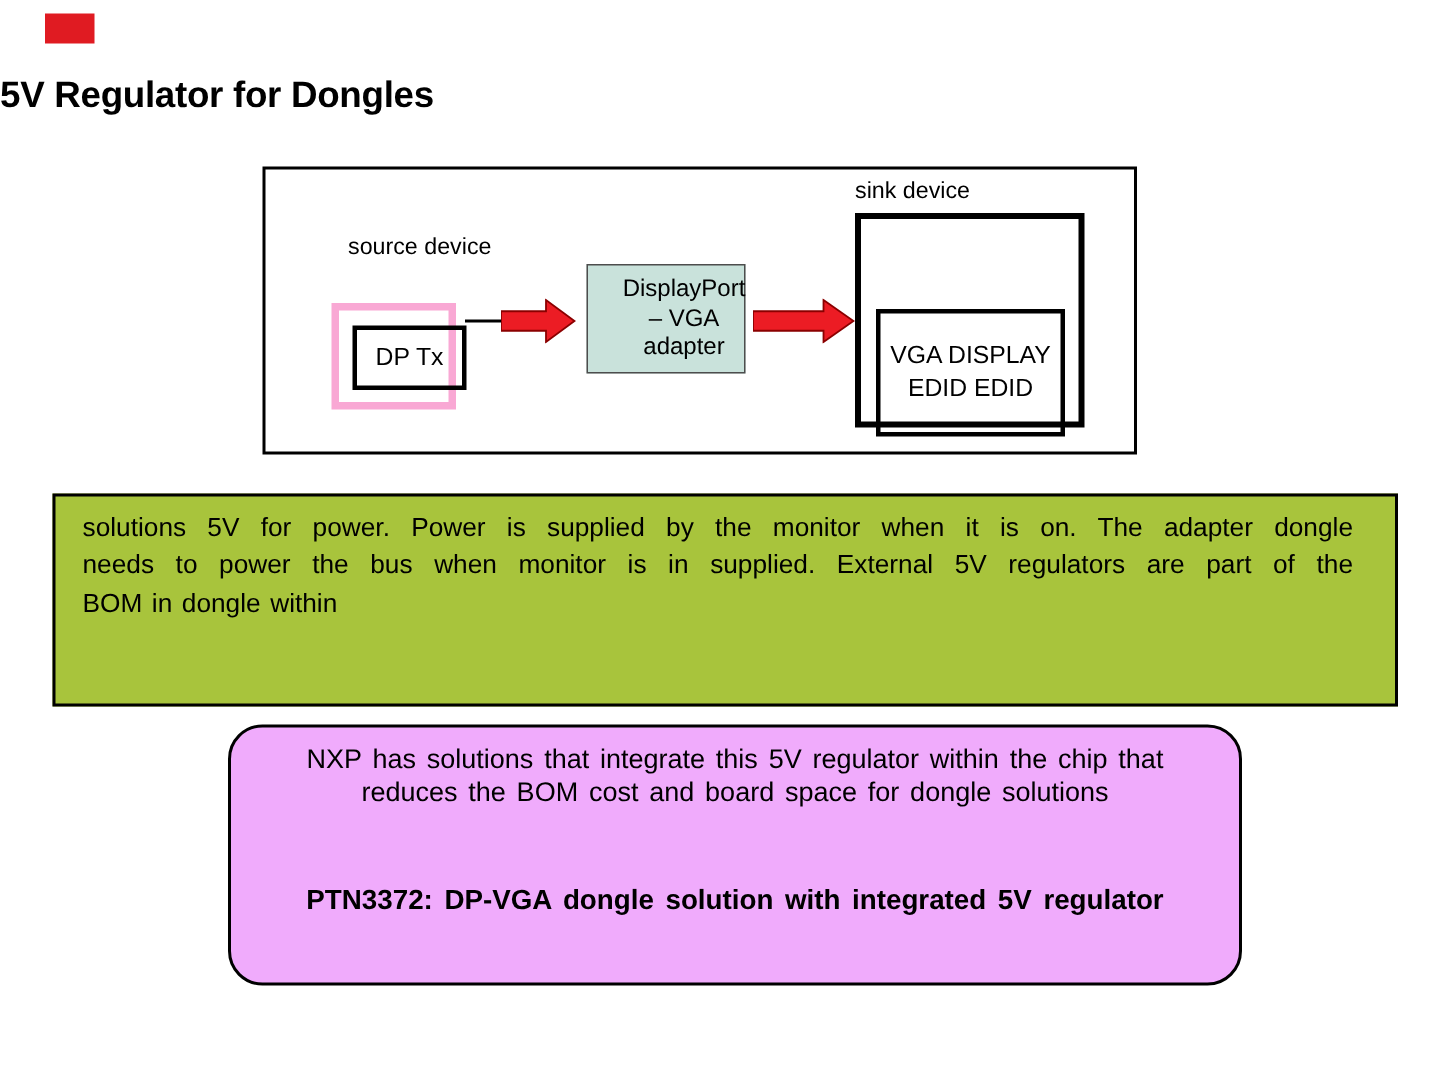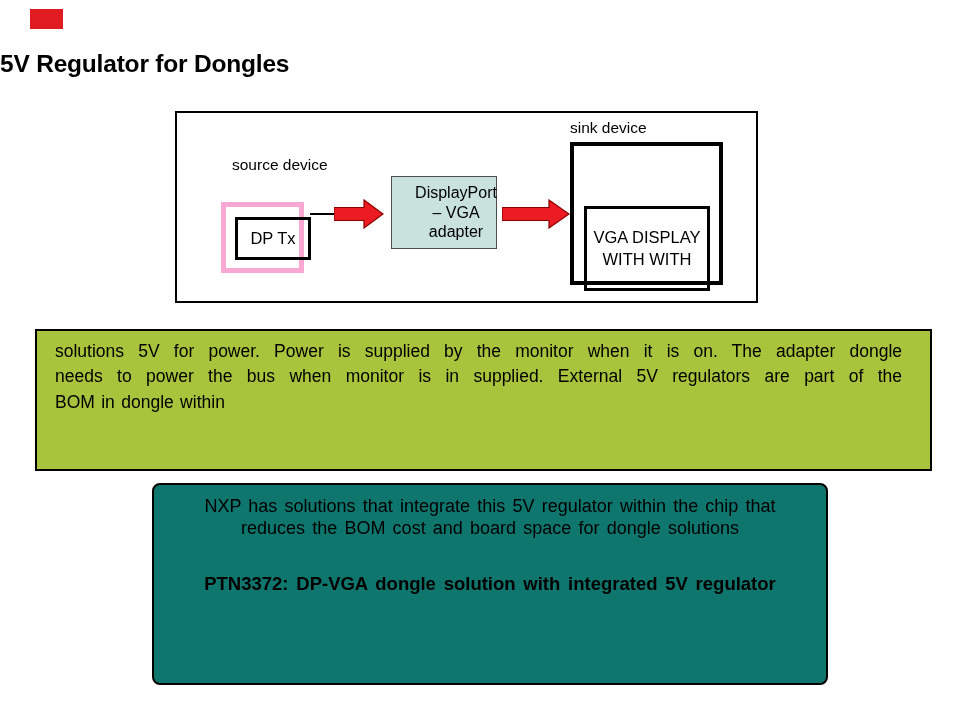"WITH WITH" div { text: WITH WITH -> EDID EDID }
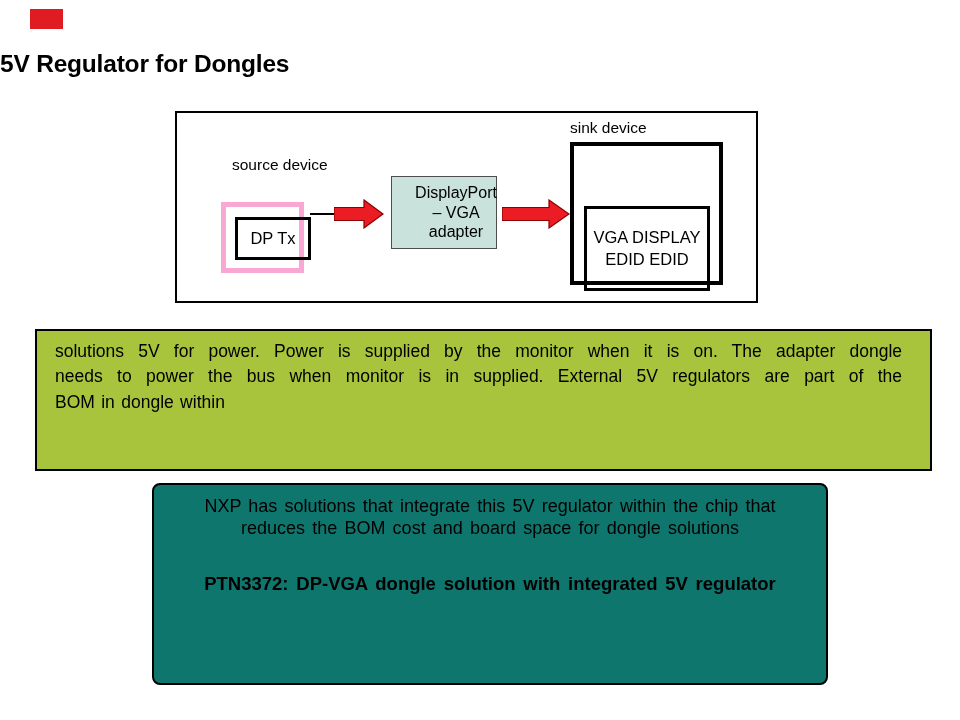"NXP has solutions that integrate" .blue-note { background: #0f766e -> #f0abfc; border-radius: 8px -> 23px; height: 202px -> 174px }
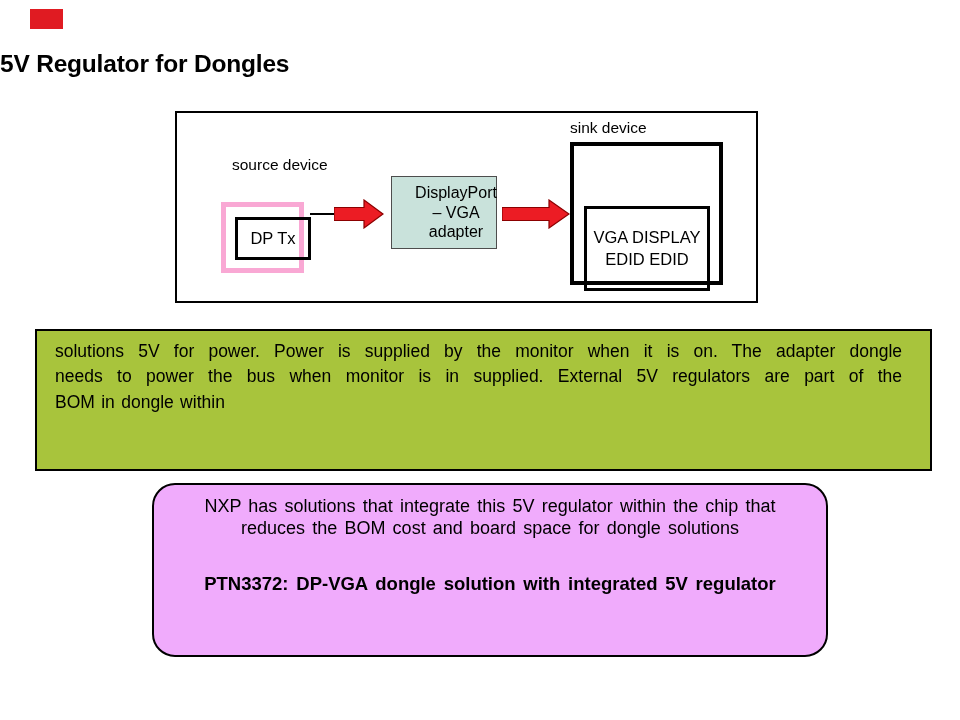"PTN3372: DP-VGA dongle solution with" .bline.bold { margin-top: 34px -> 50px }
